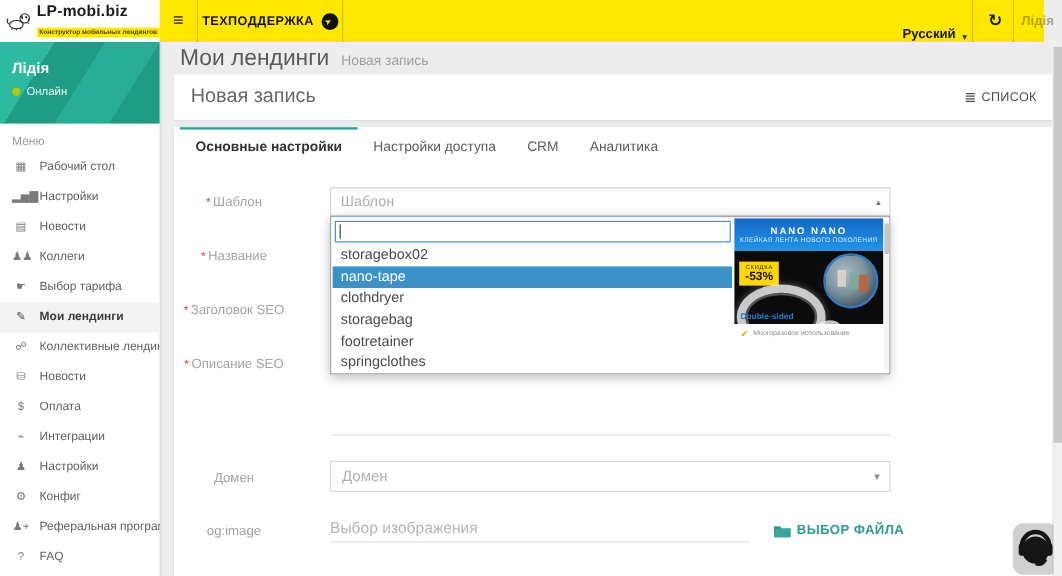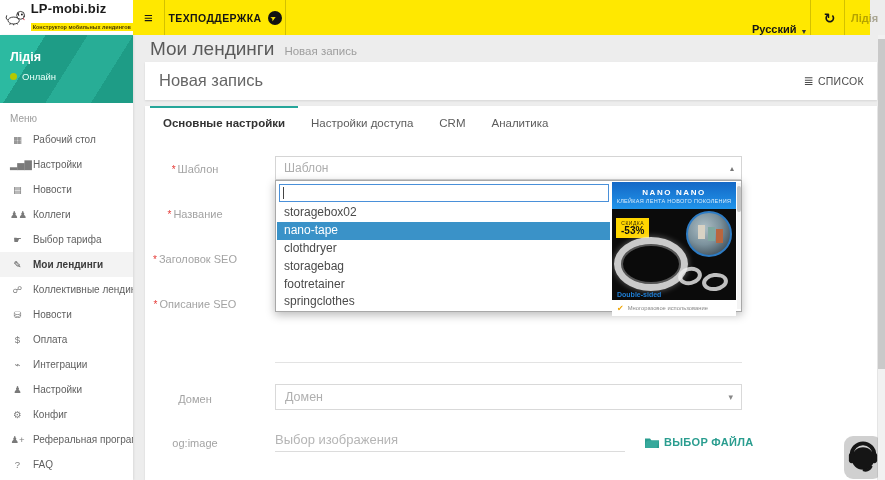"-53%" .pv-body { height: 91px -> 61px }
